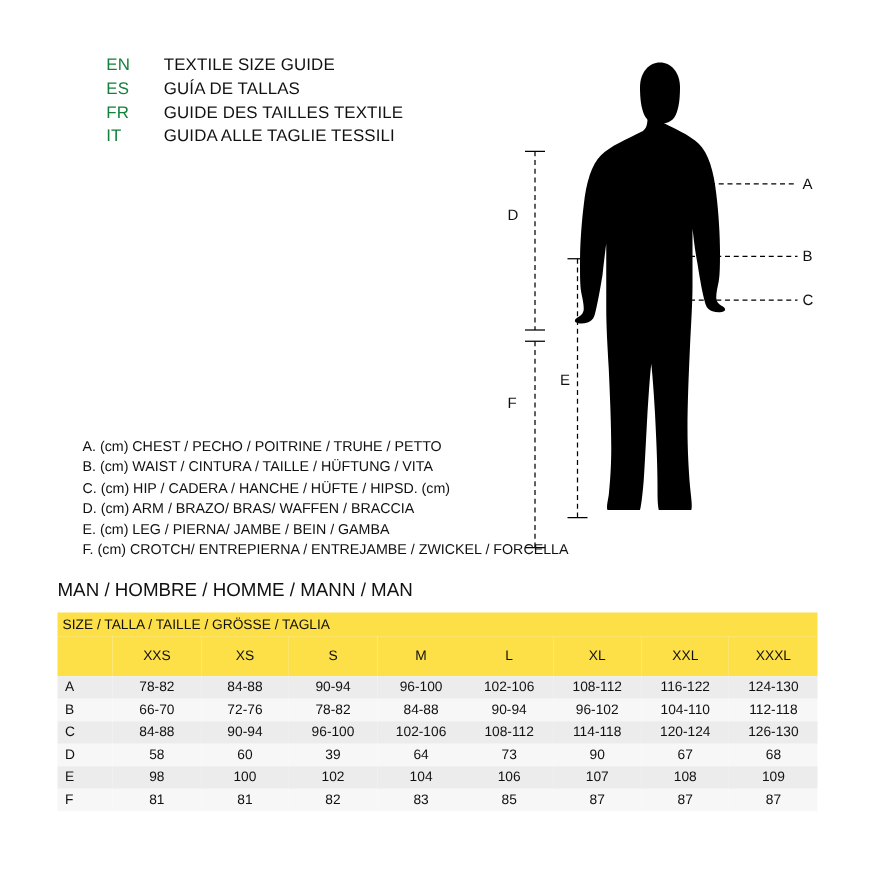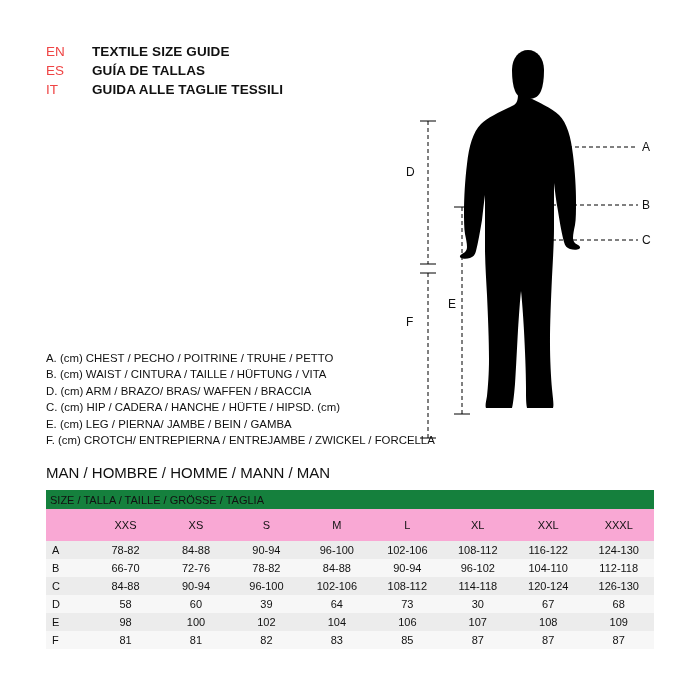"EN" .lang-code { color: #ef4444 -> #15803d; margin-left: none -> 39px }
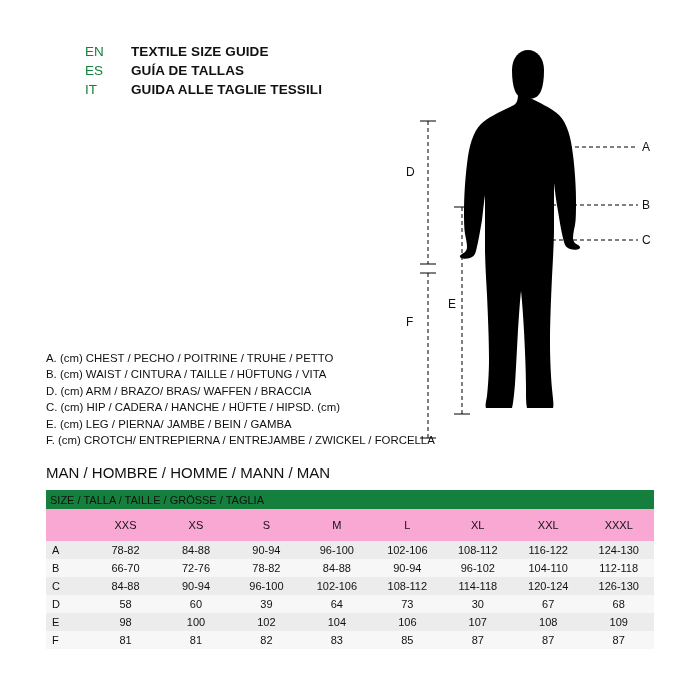"TEXTILE SIZE GUIDE" .lang-title { font-weight: bold -> none }
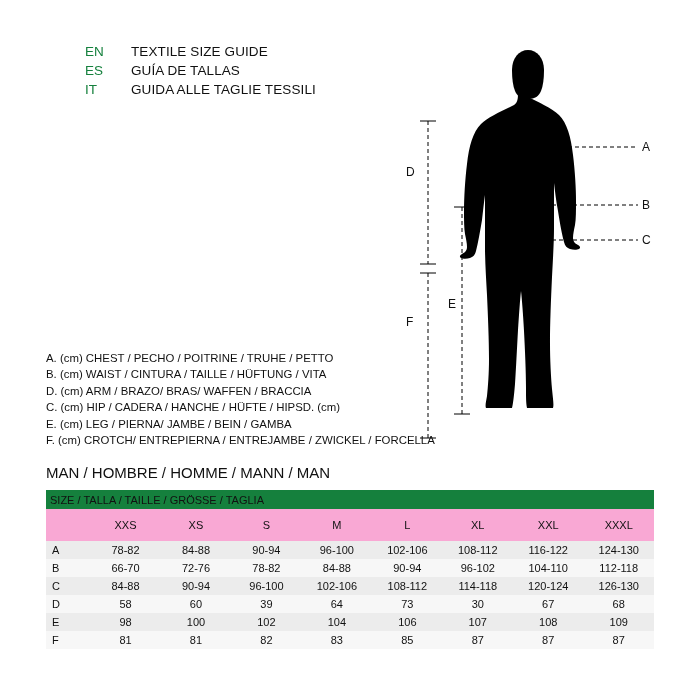"FR" div.lang-row { html: none -> <div> <span>FR</span> <span>GUIDE DES TAILLES TEXTILE</span> </div> }
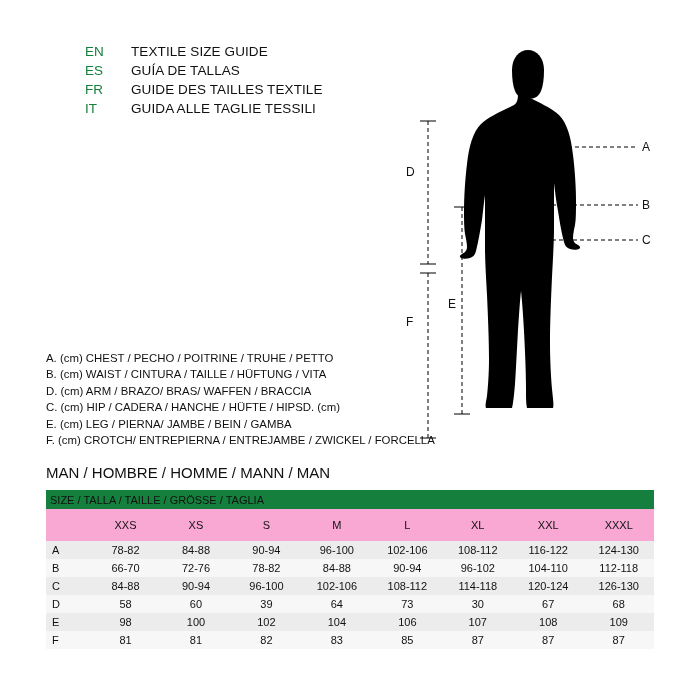"A. (cm) CHEST / PECHO" .legend-row { margin-left: none -> 20px }
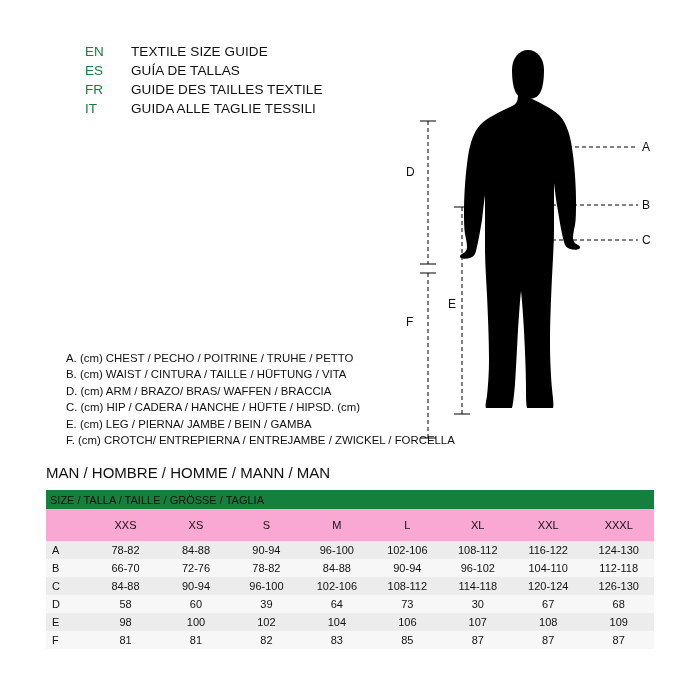"D. (cm) ARM / BRAZO/" div.legend-row { order: before "C. (cm) HIP / CADERA" -> after "C. (cm) HIP / CADERA" }
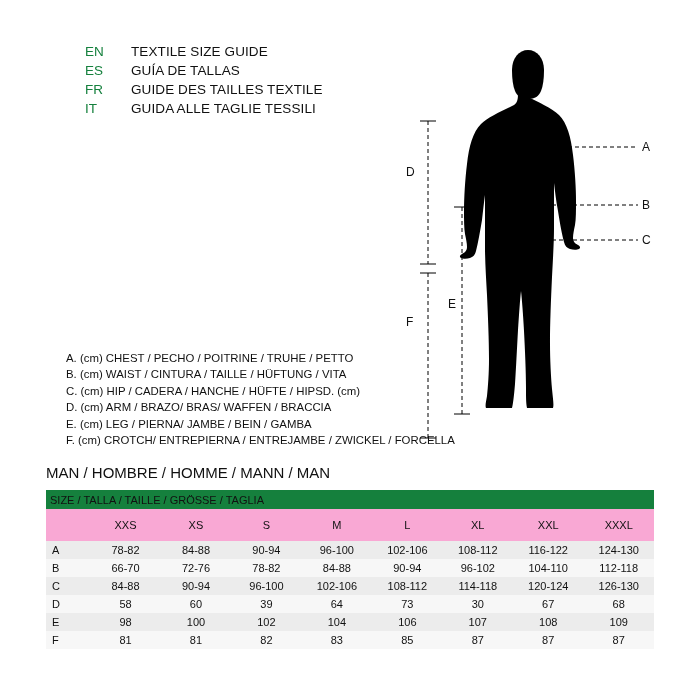"SIZE / TALLA / TAILLE" #size-table tr.head-row td { background: #15803d -> #fde047 }
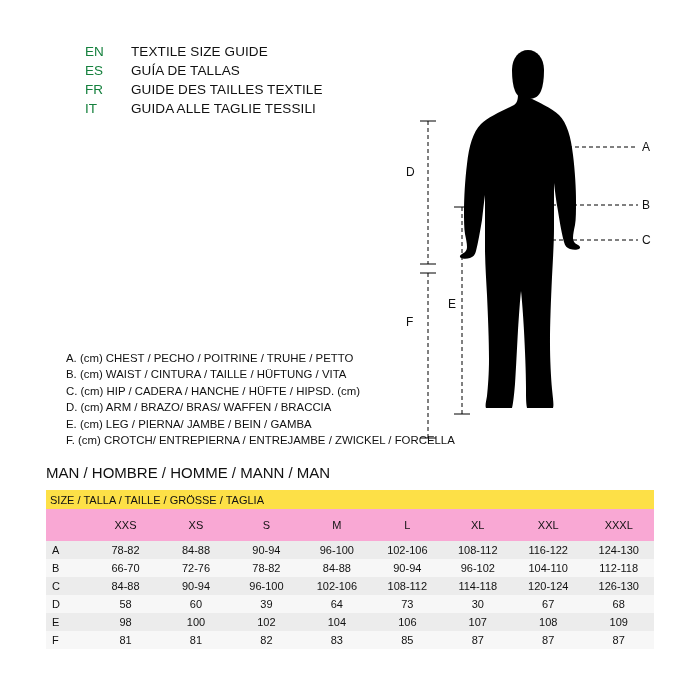"XXS" #size-table tr.cols-row td { background: #f9a8d4 -> #fde047 }
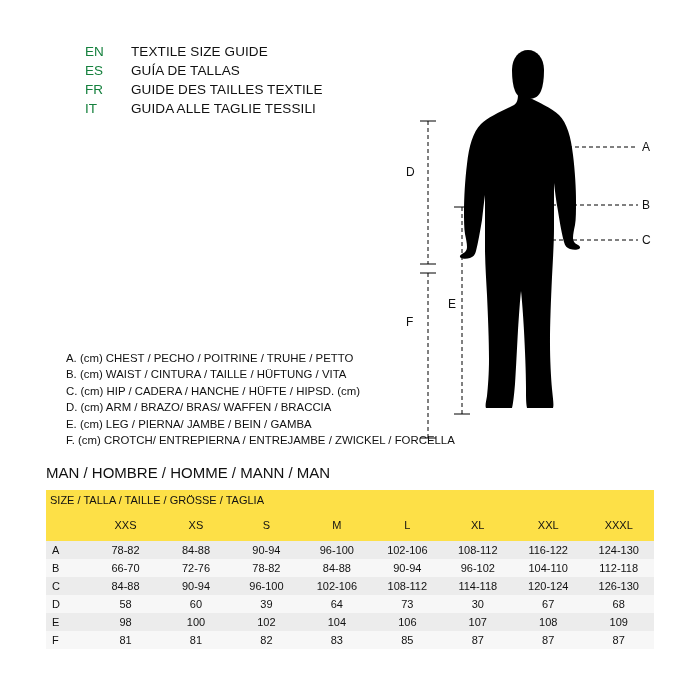"30" td.datacell { text: 30 -> 90 }
